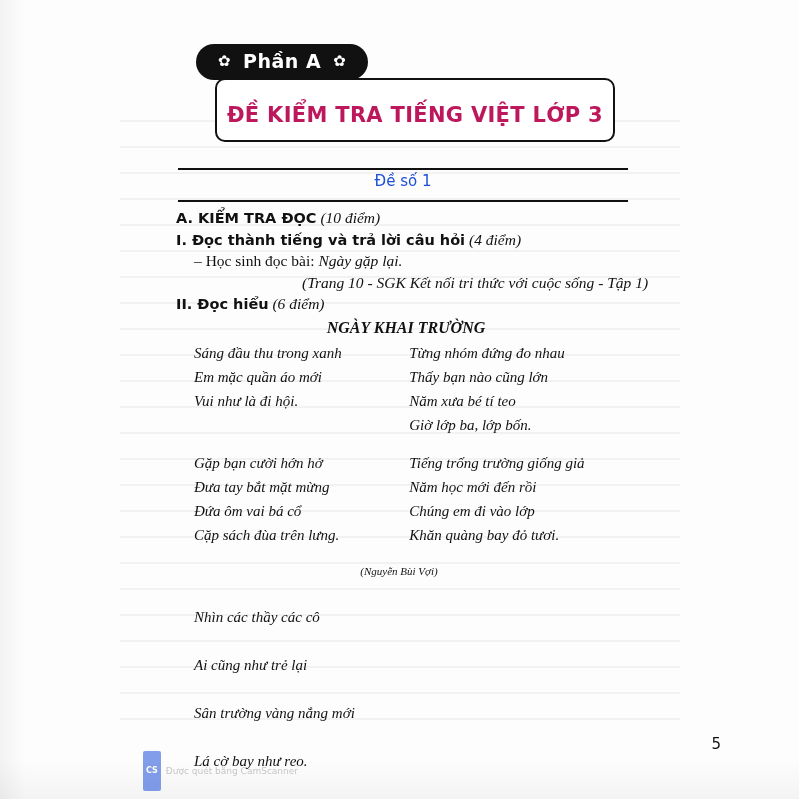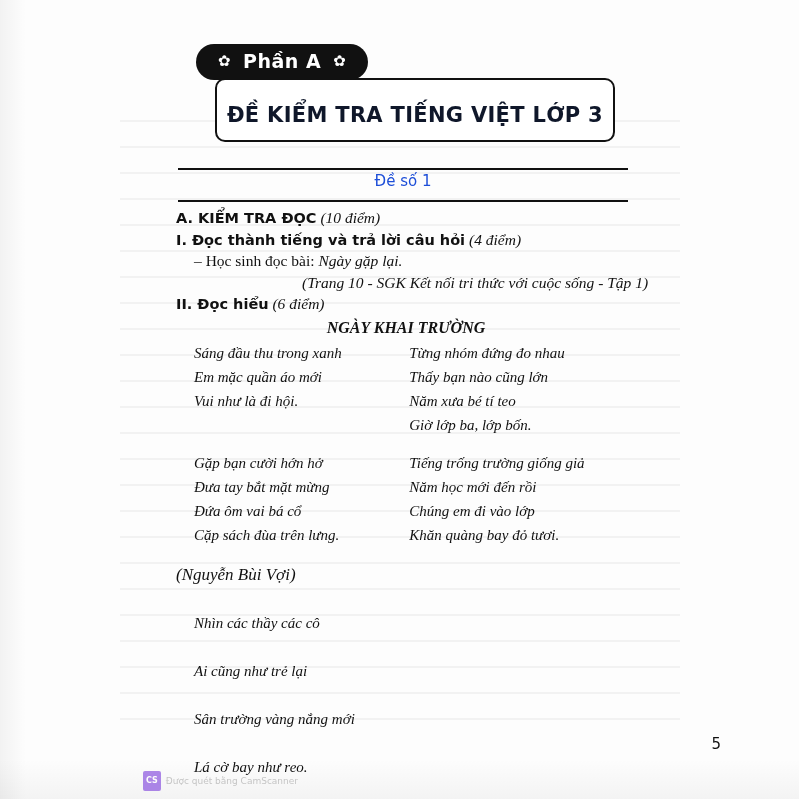"ĐỀ KIỂM TRA TIẾNG VIỆT" .title-box .title-text { color: #0f172a -> #be185d }
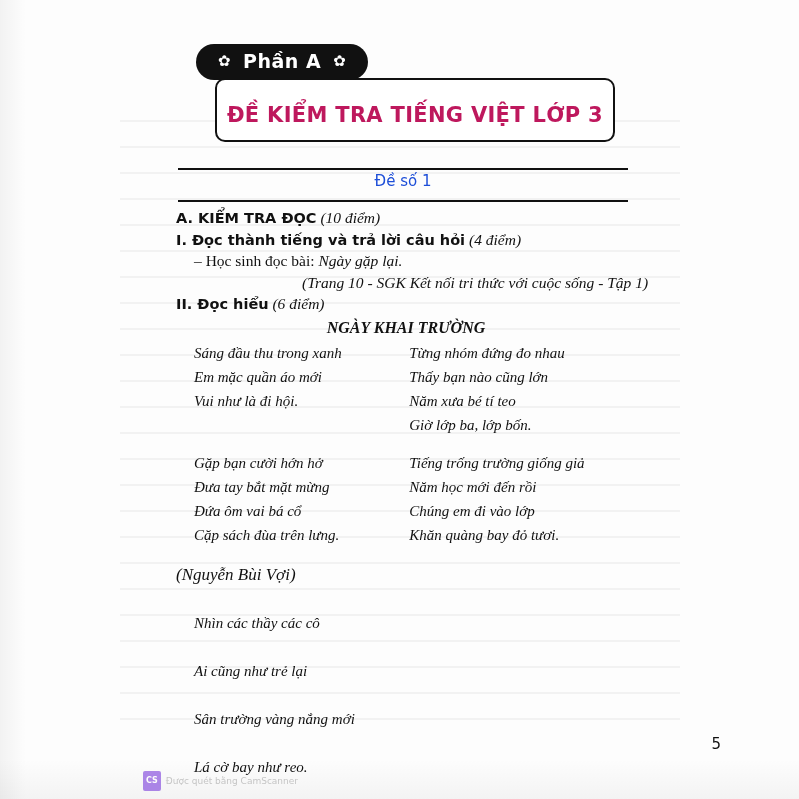"(Nguyễn Bùi Vợi)" .author { font-size: 17px -> 11px; text-align: left -> center }
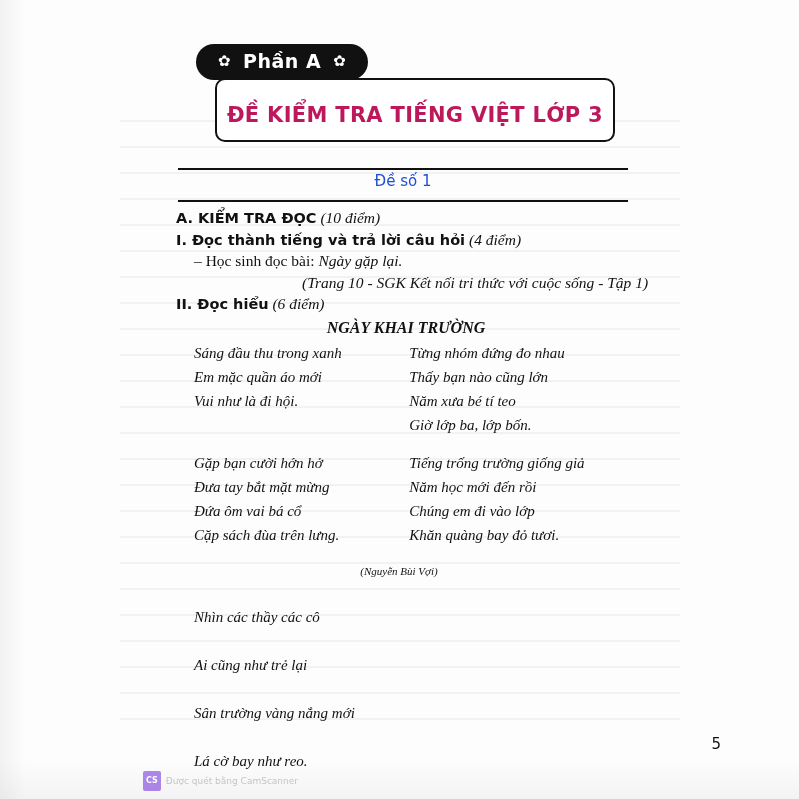"CS" .cam .cs-badge { background: #6d28d9 -> #1d4ed8; padding: 6px 3px -> 16px 3px }
